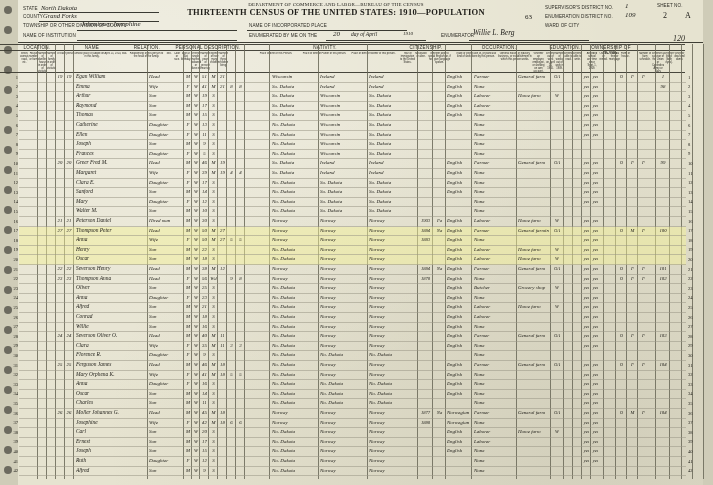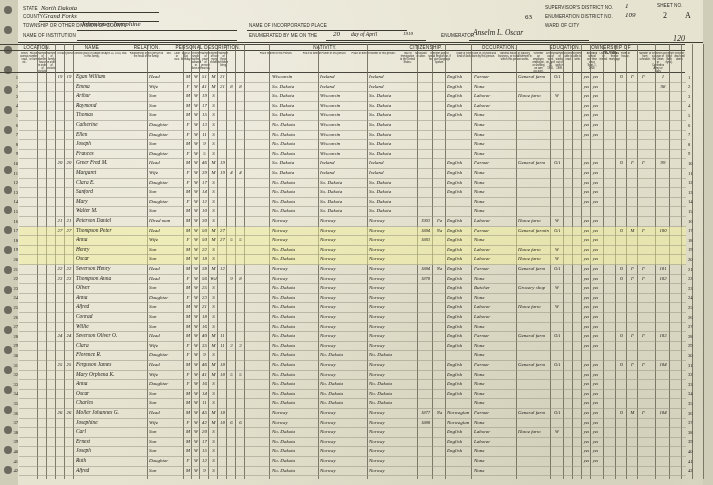"THIRTEENTH CENSUS OF THE UNITED" div.title { html: none -> <div> <div>DEPARTMENT OF COMMERCE AND LABOR—BUREAU OF THE CENSUS</div> <b>THIRTEENTH CENSUS OF THE UNITED STATES: 1910—POPULATION</b> </div> }
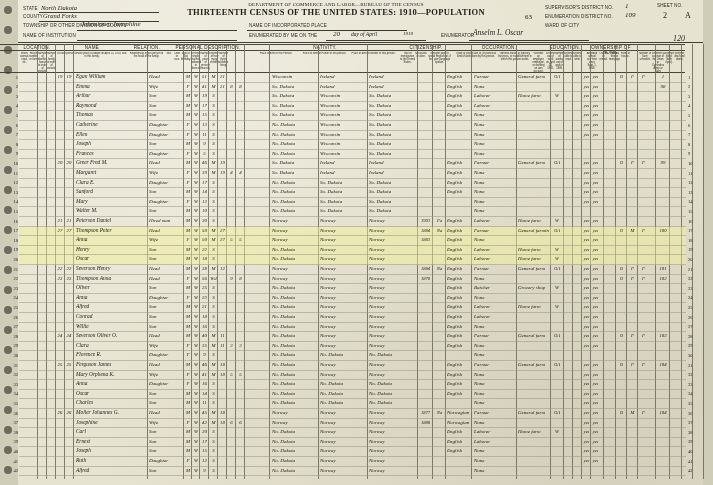"Anselm L. Oscar" div.hw { text: Anselm L. Oscar -> Willie L. Berg }
